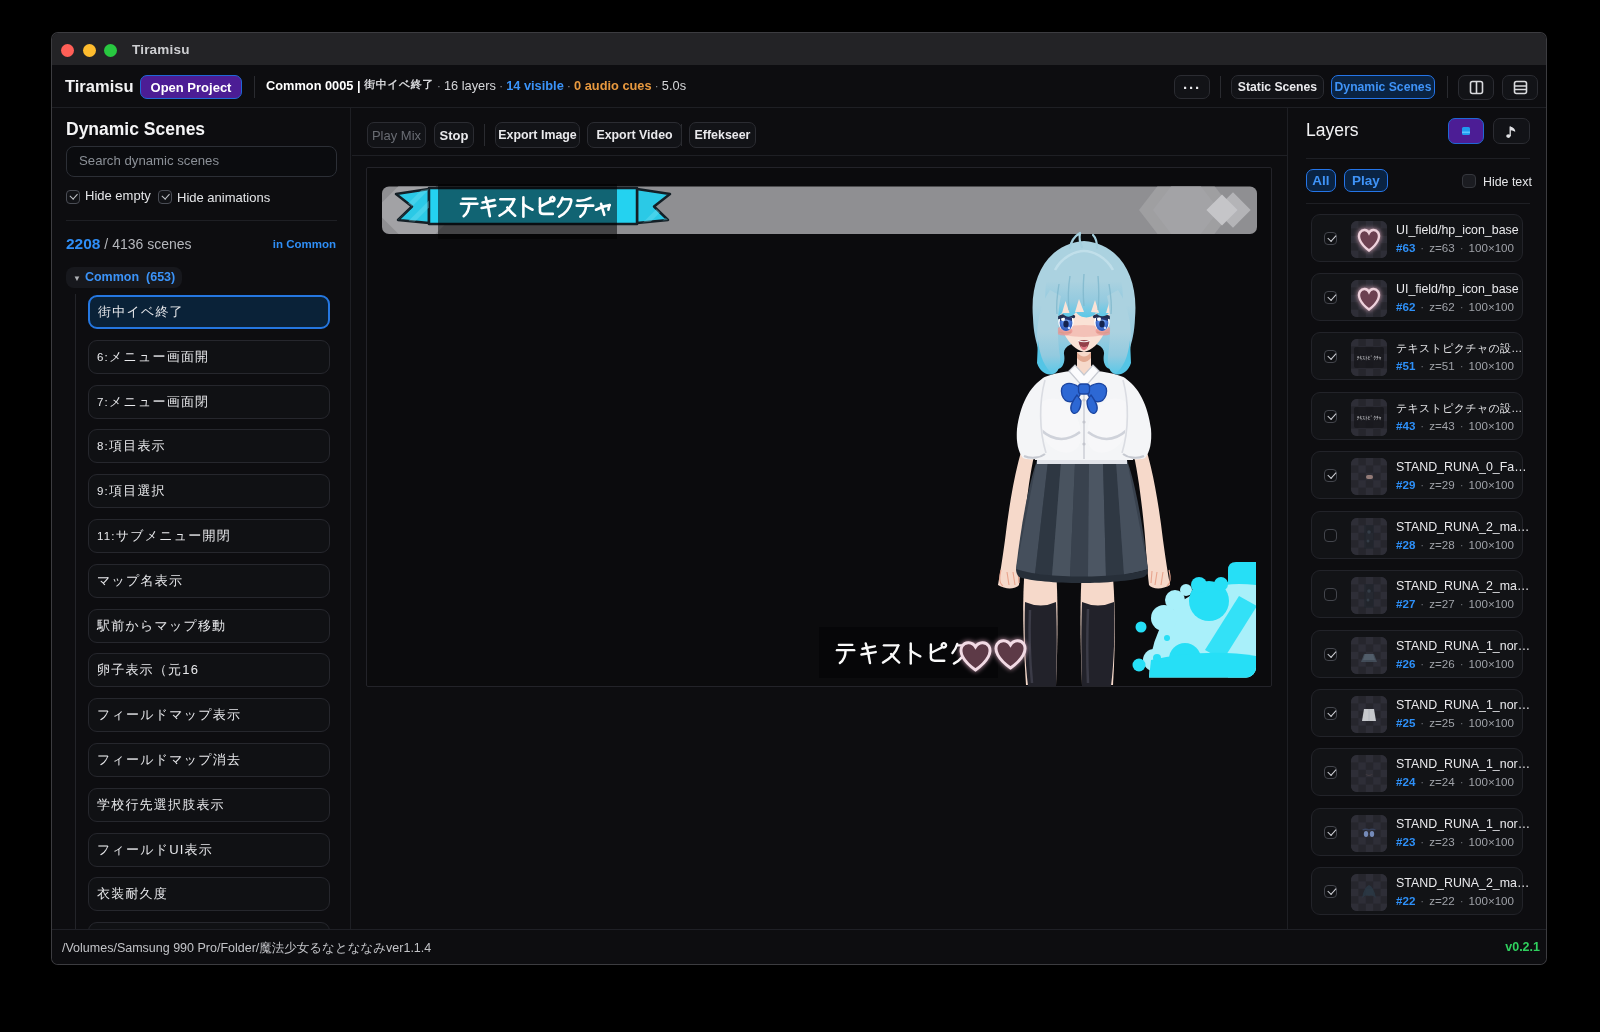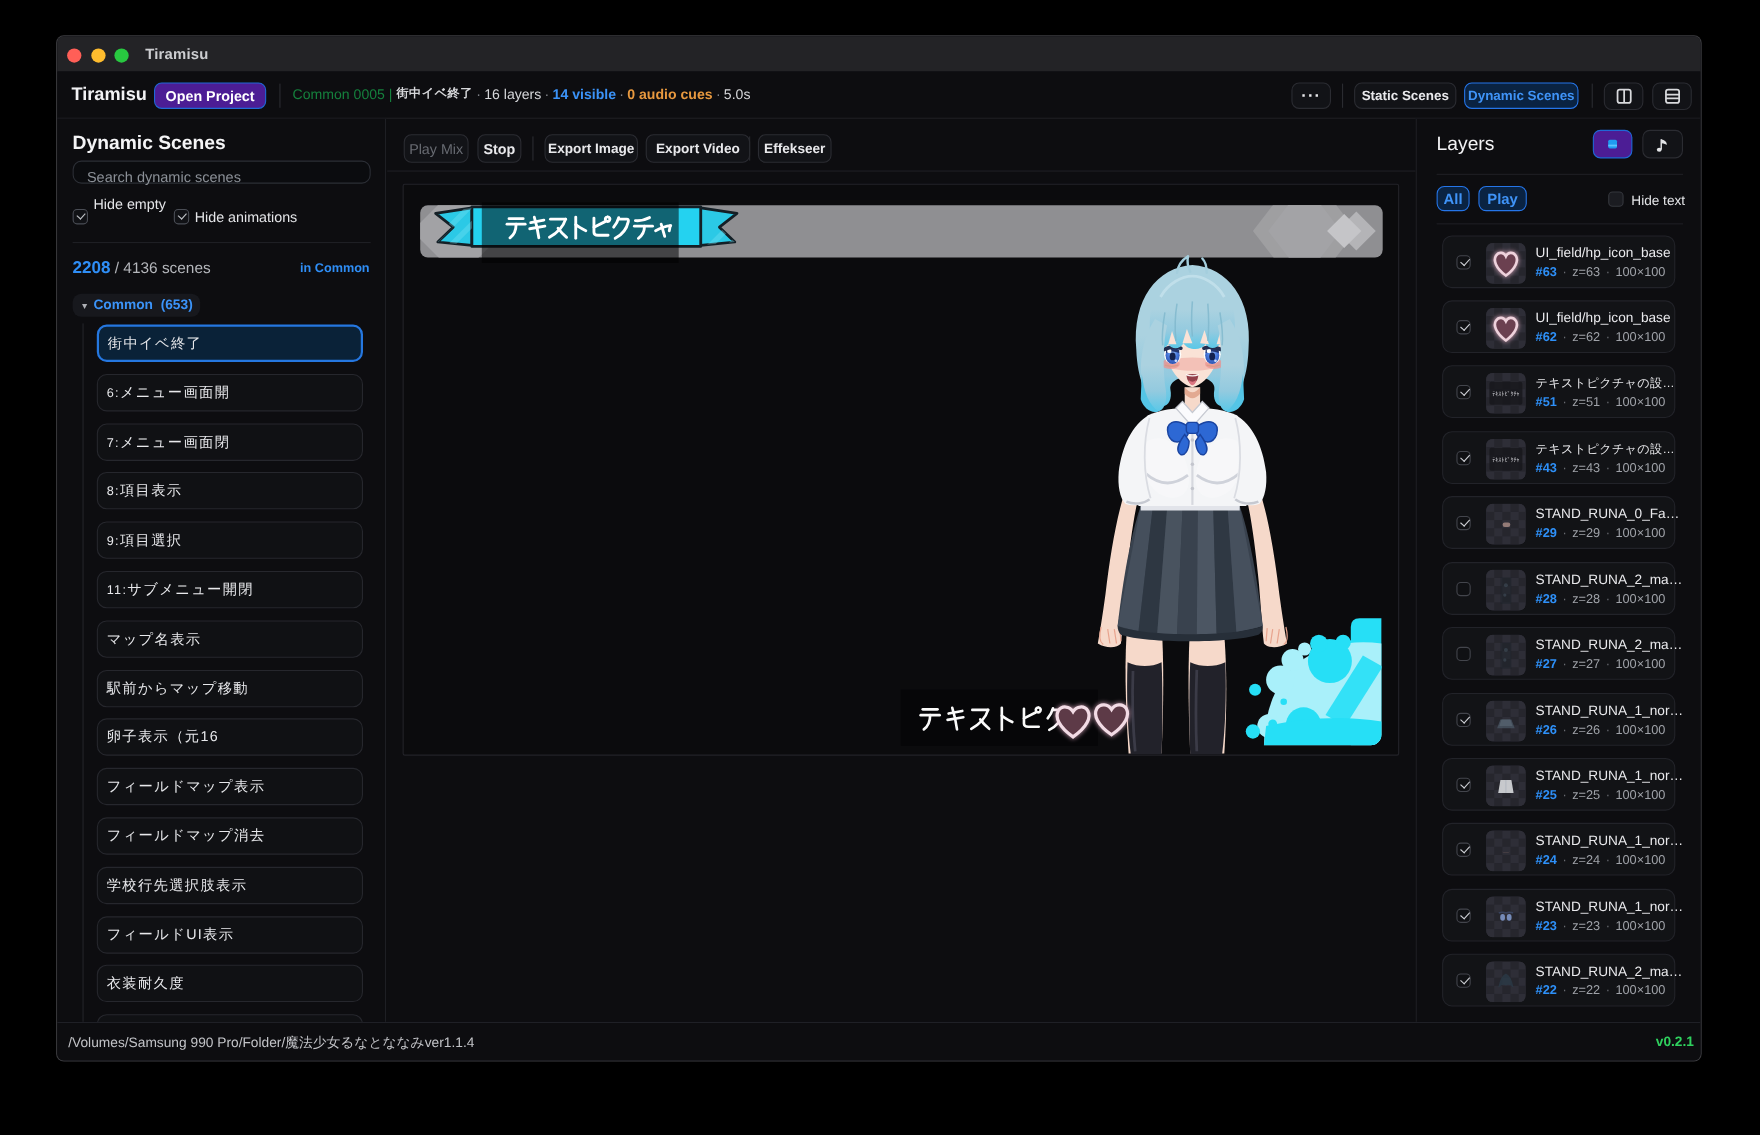"Common 0005 |" .info b { color: #15803d -> #ffffff; font-weight: normal -> bold }
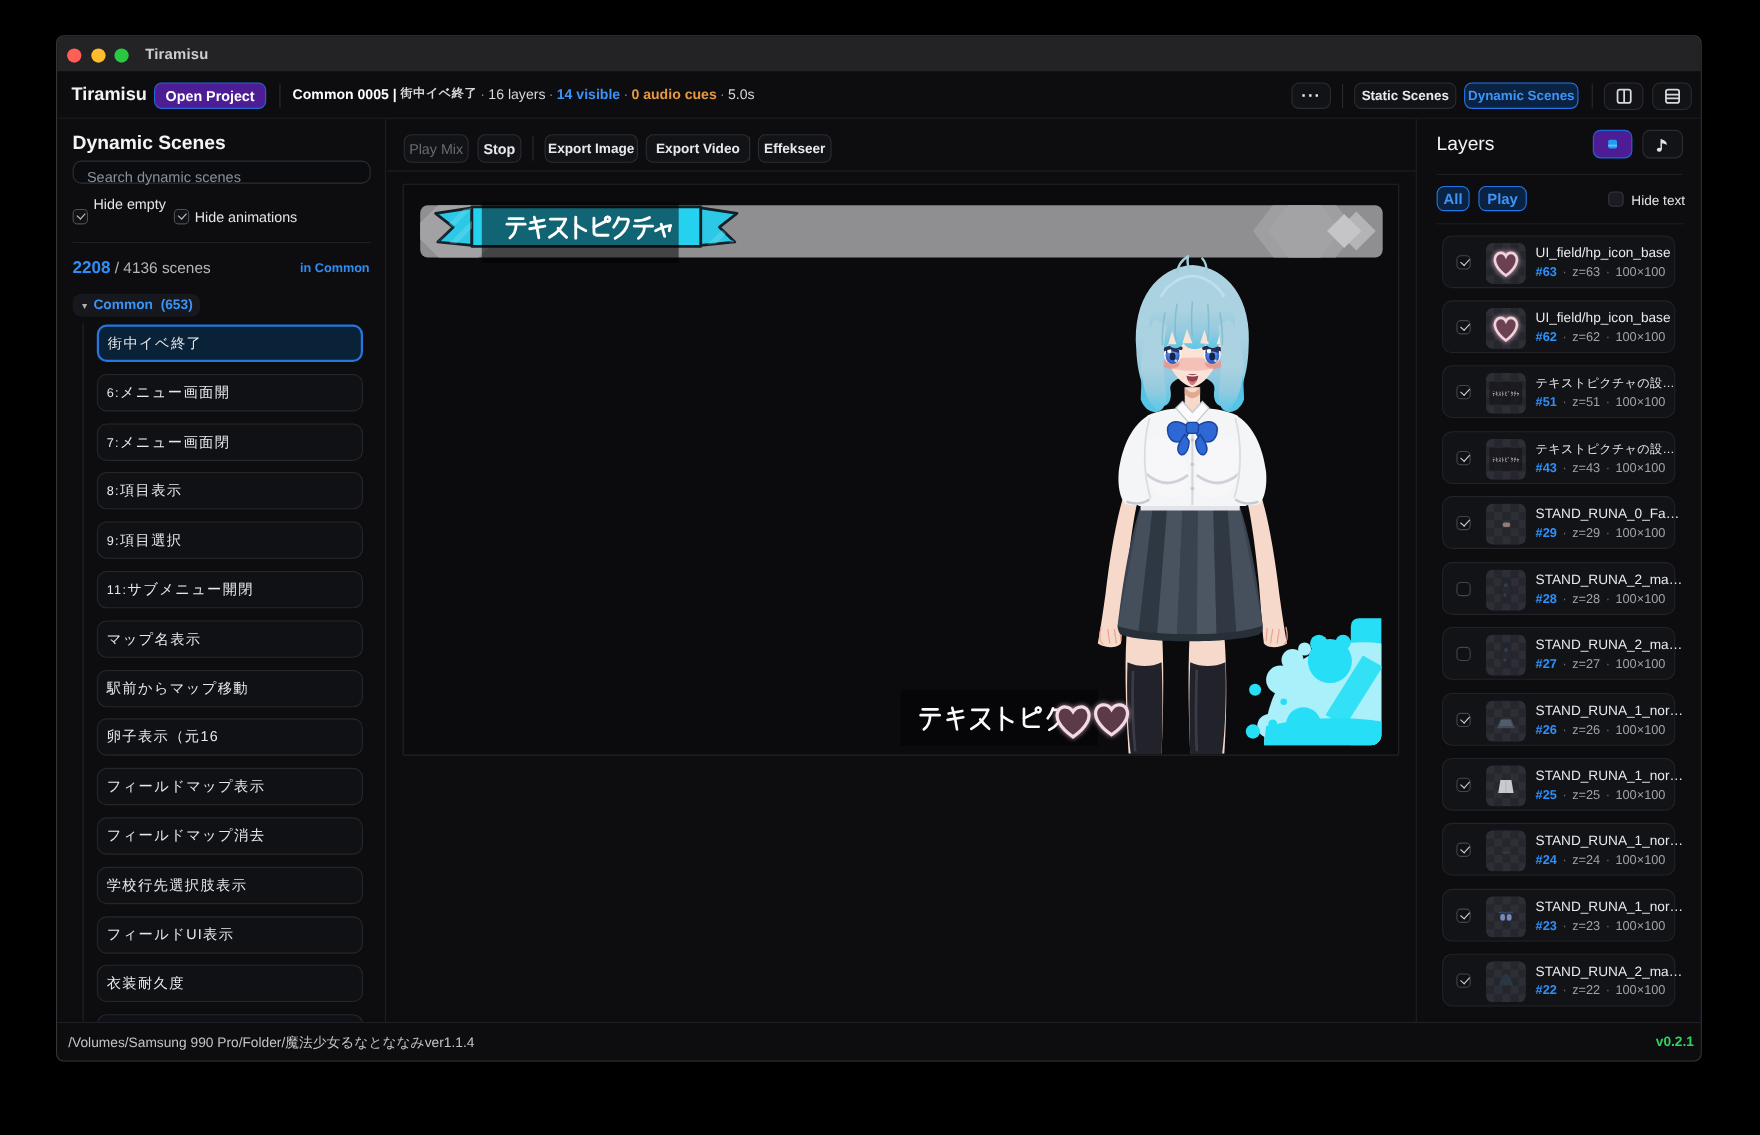"Search dynamic scenes" .search { height: 21px -> 31px }
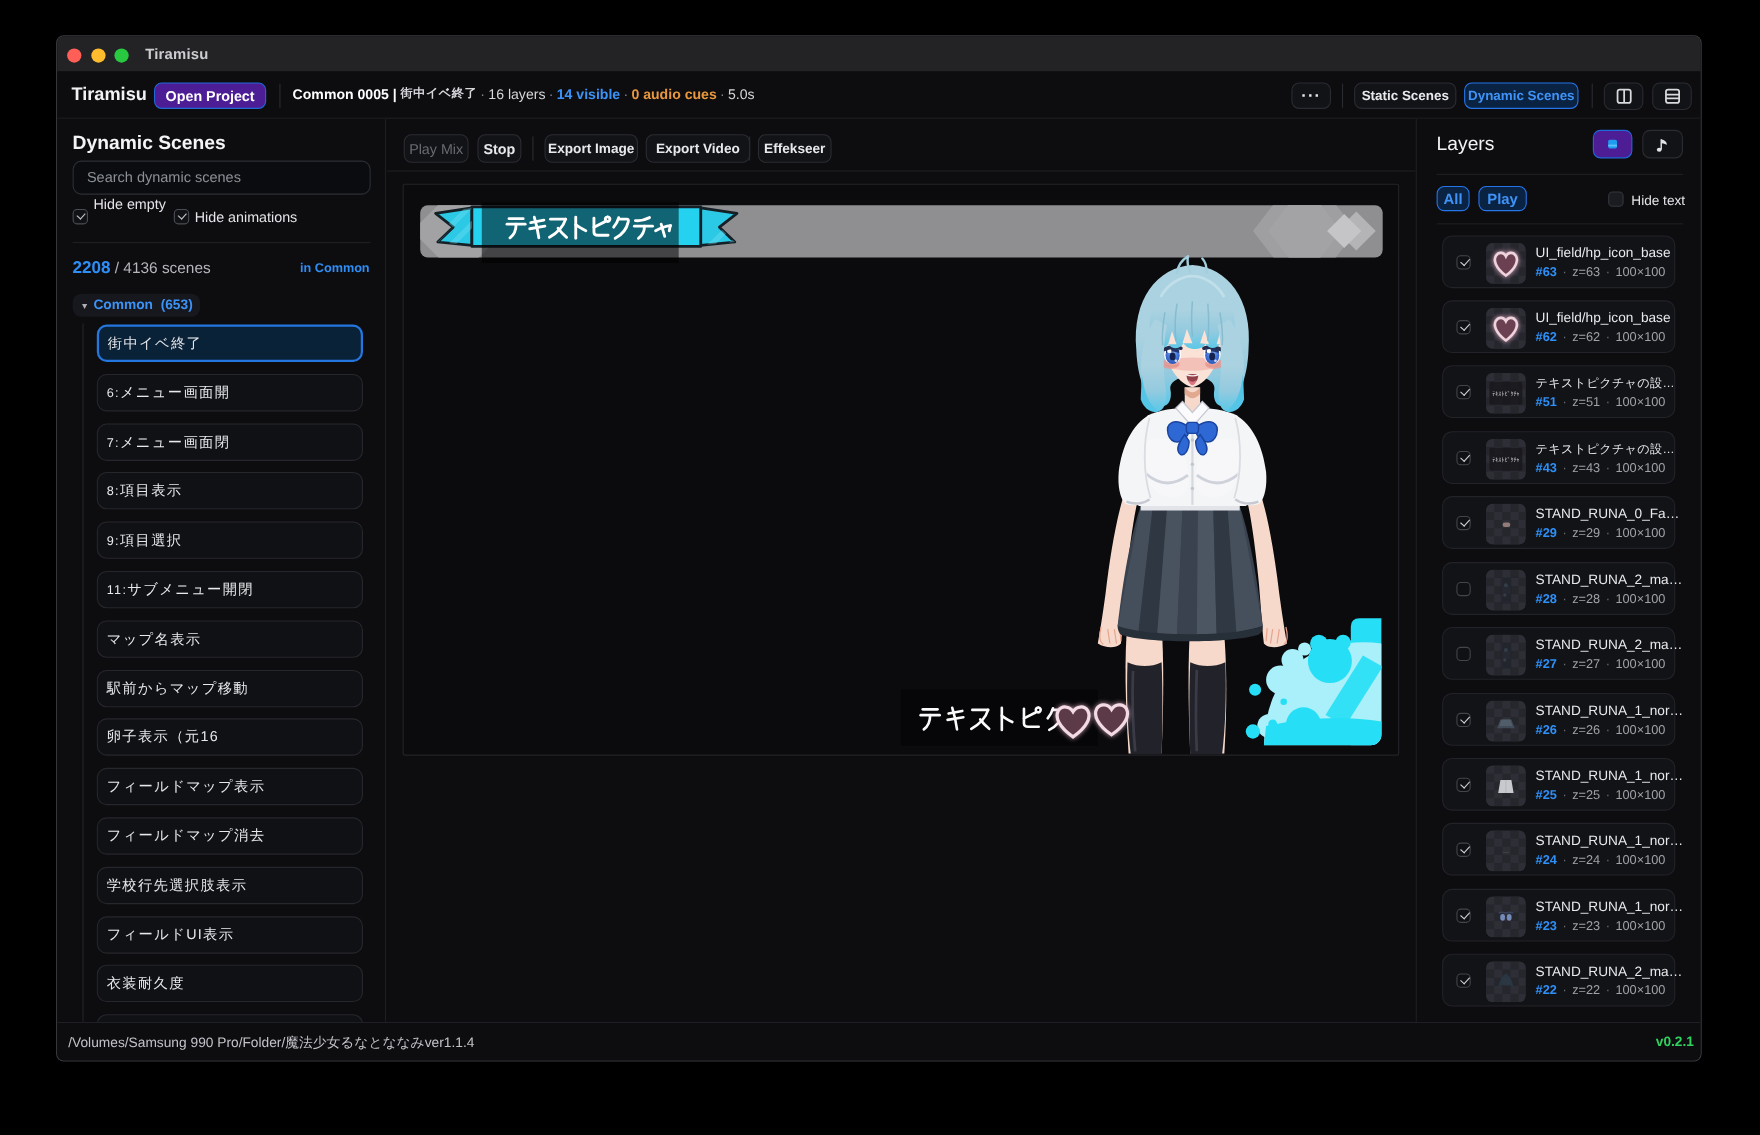"Hide empty" div.cklab { top: 70px -> 80px }
